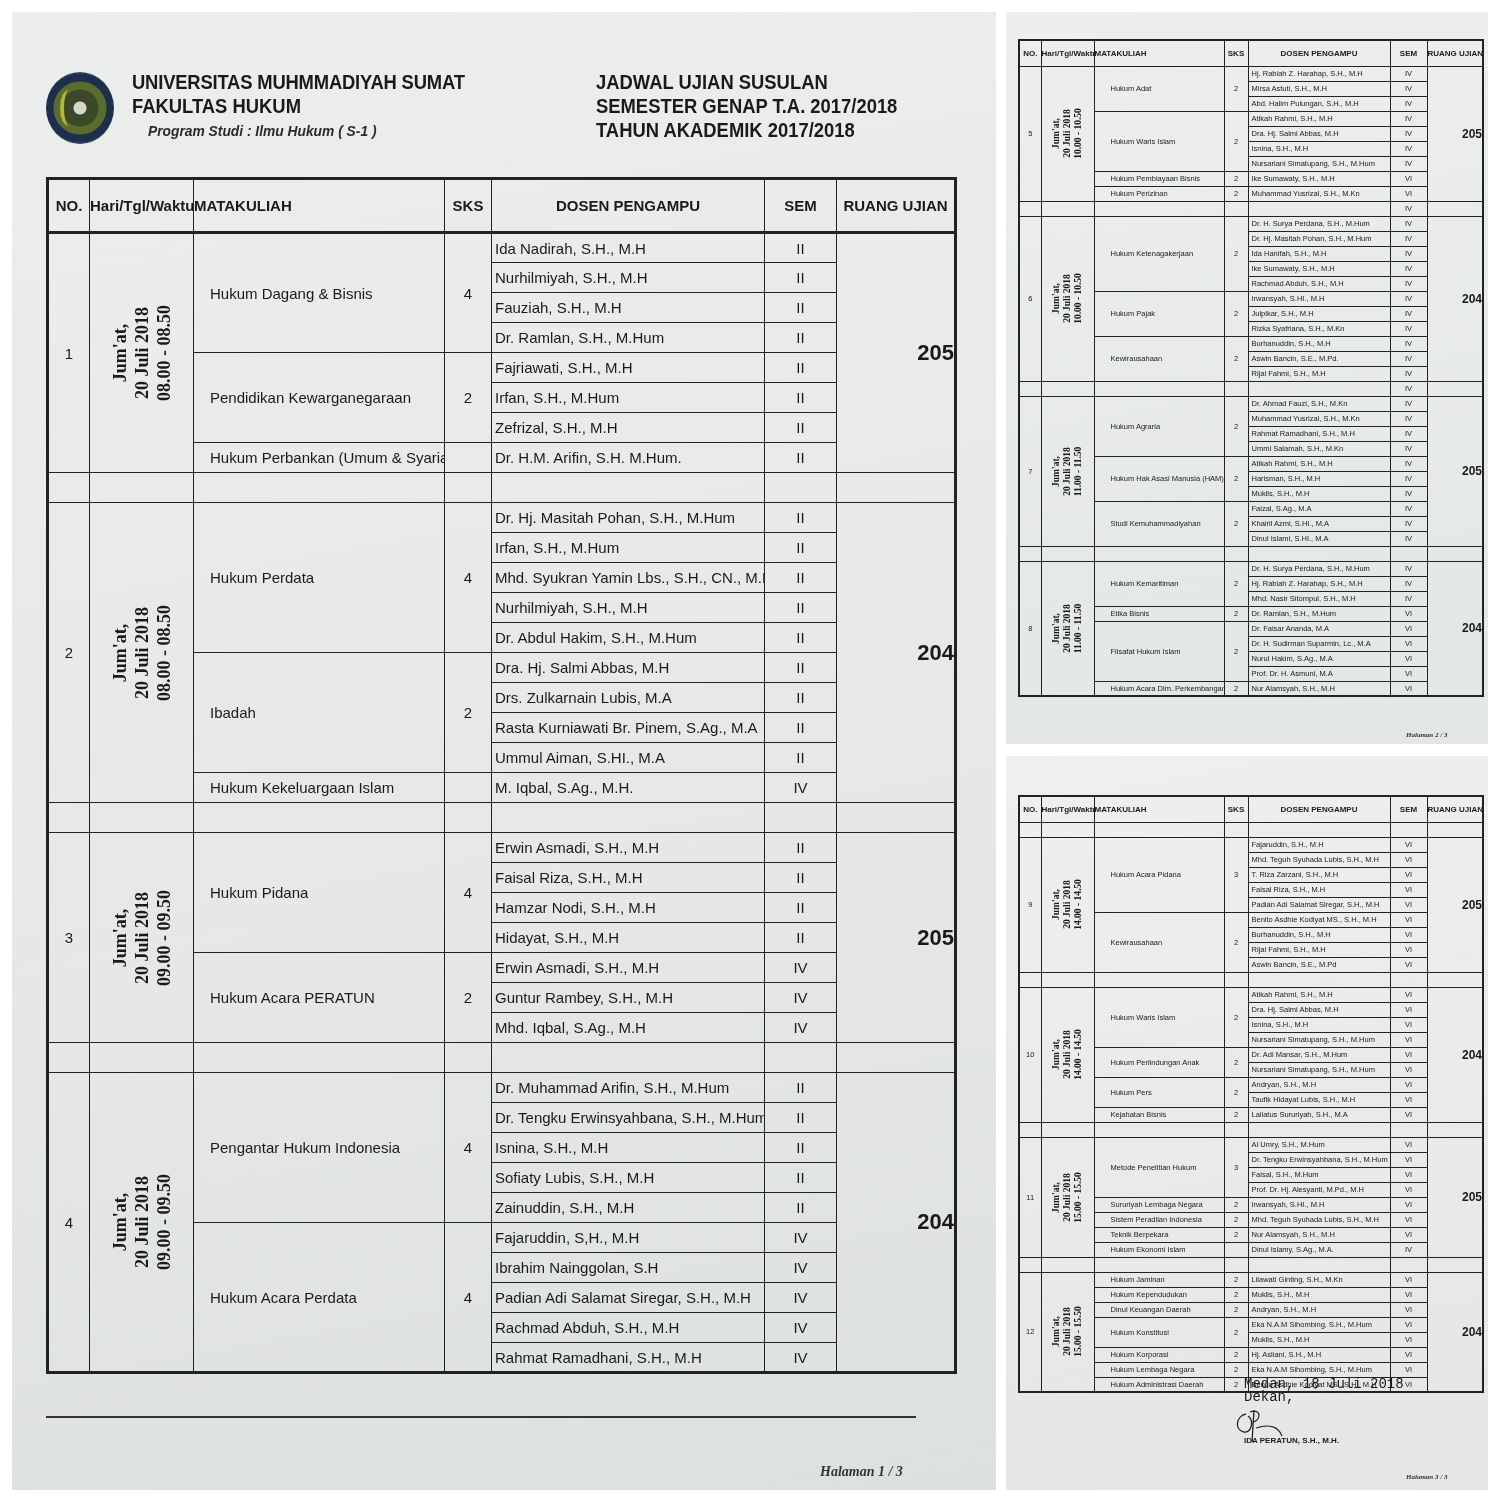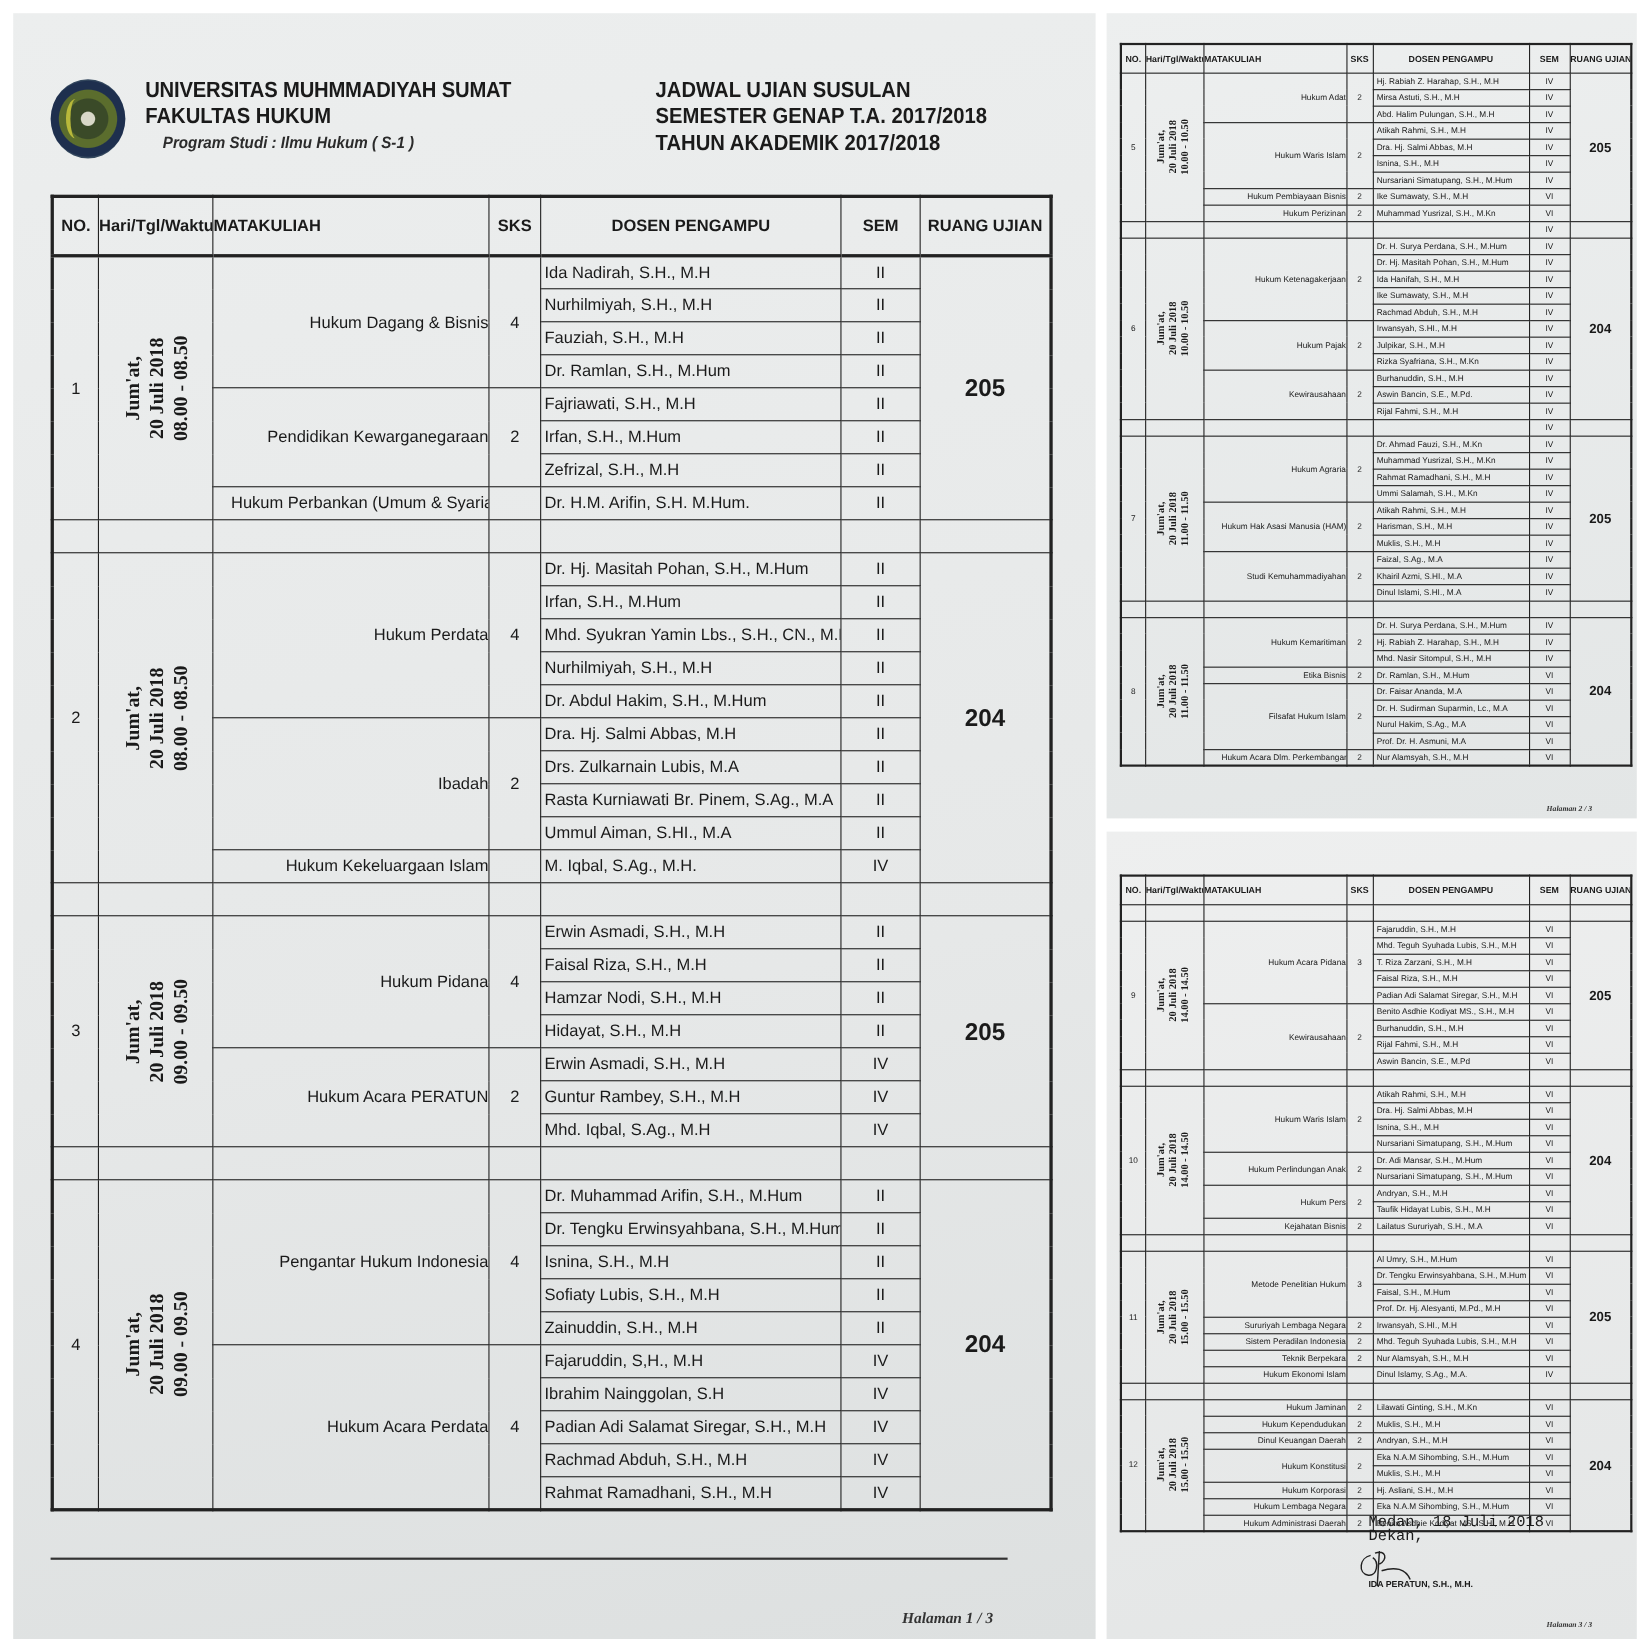"Hukum Adat" .c-mk { text-align: right -> left }
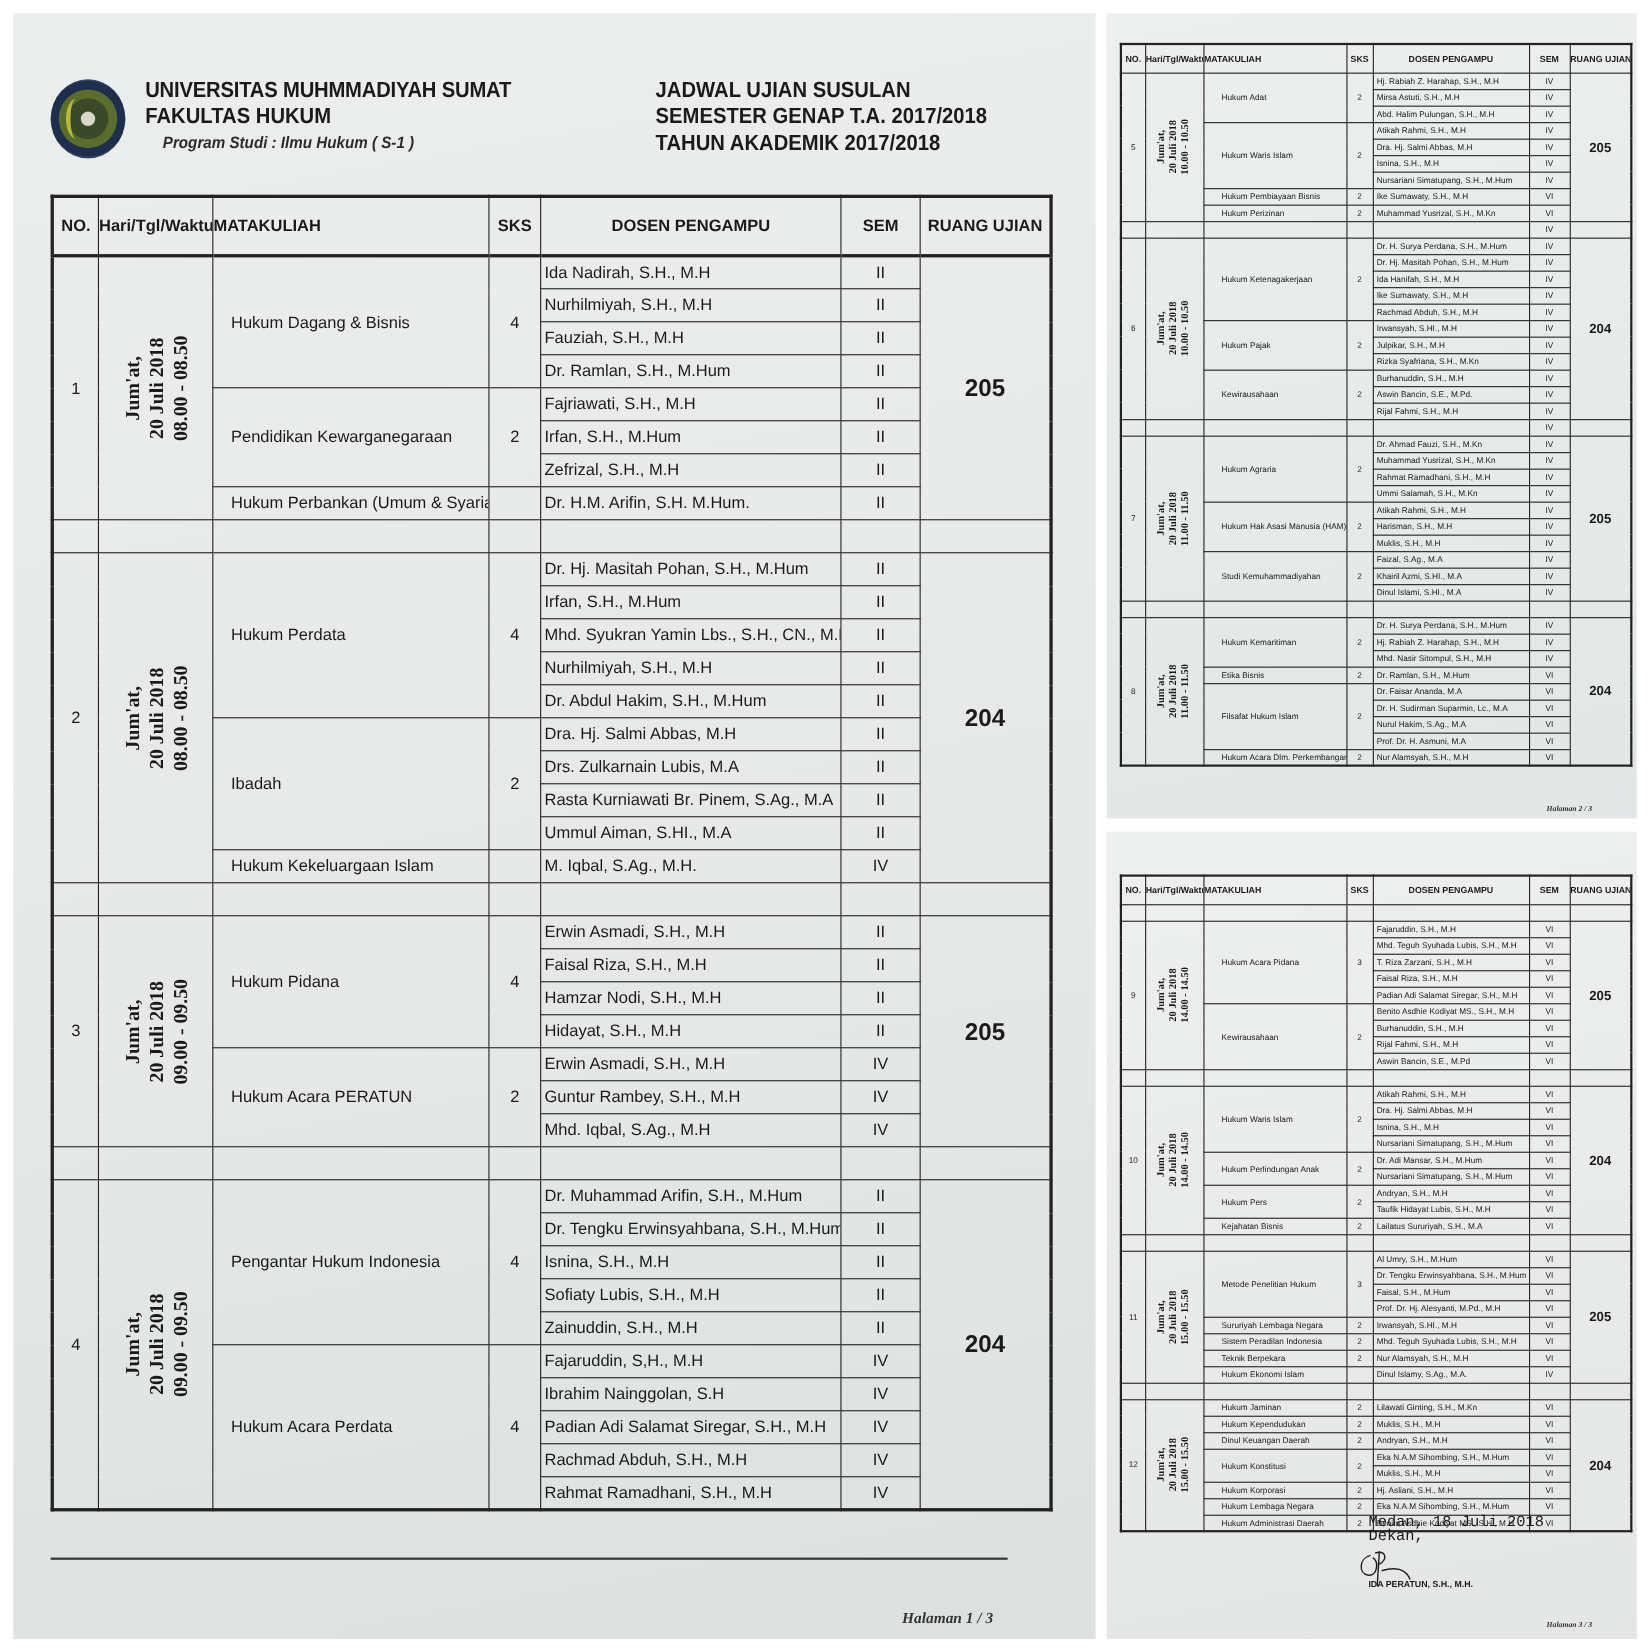"205" .c-room { text-align: center -> right }
